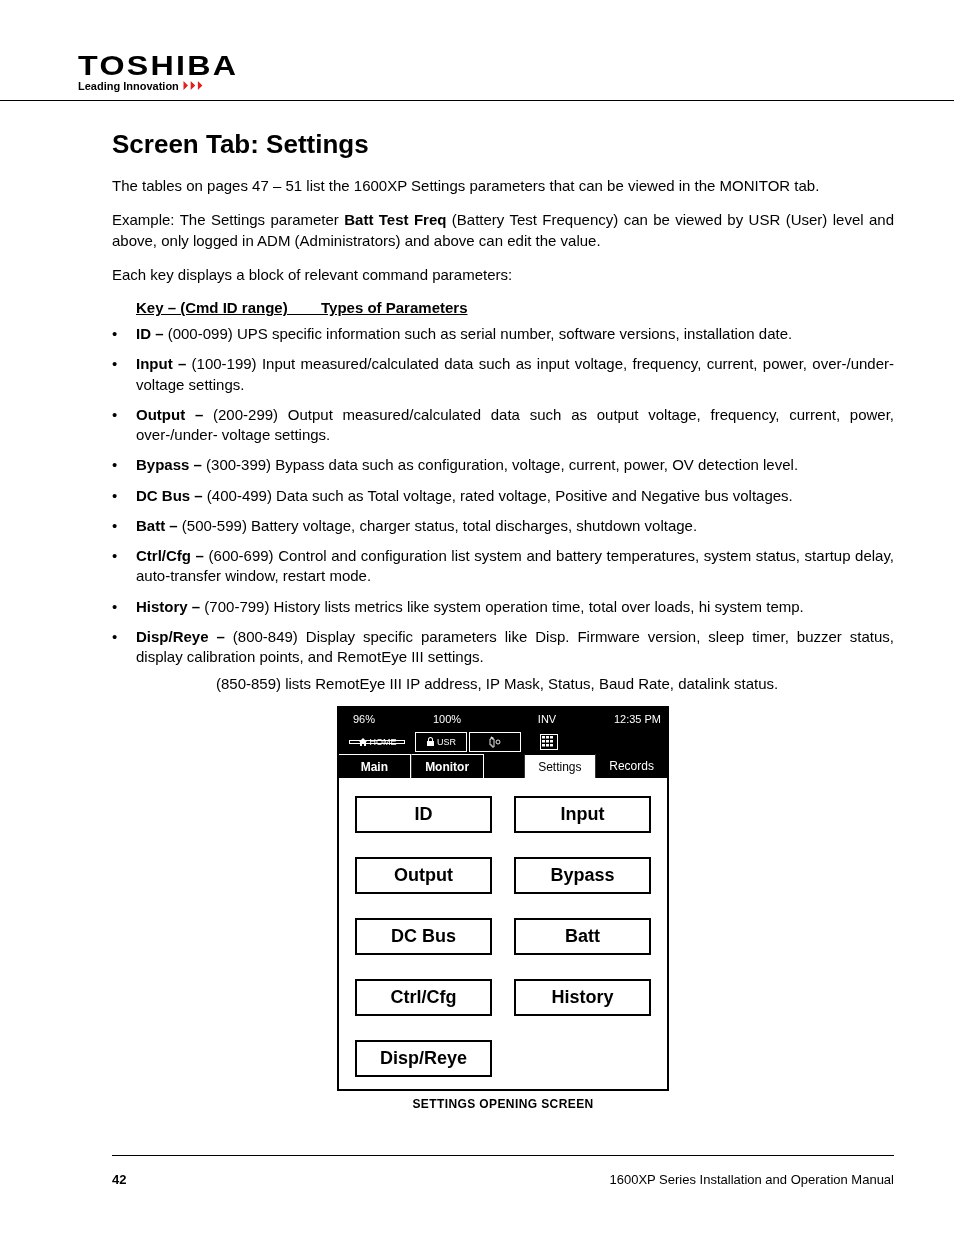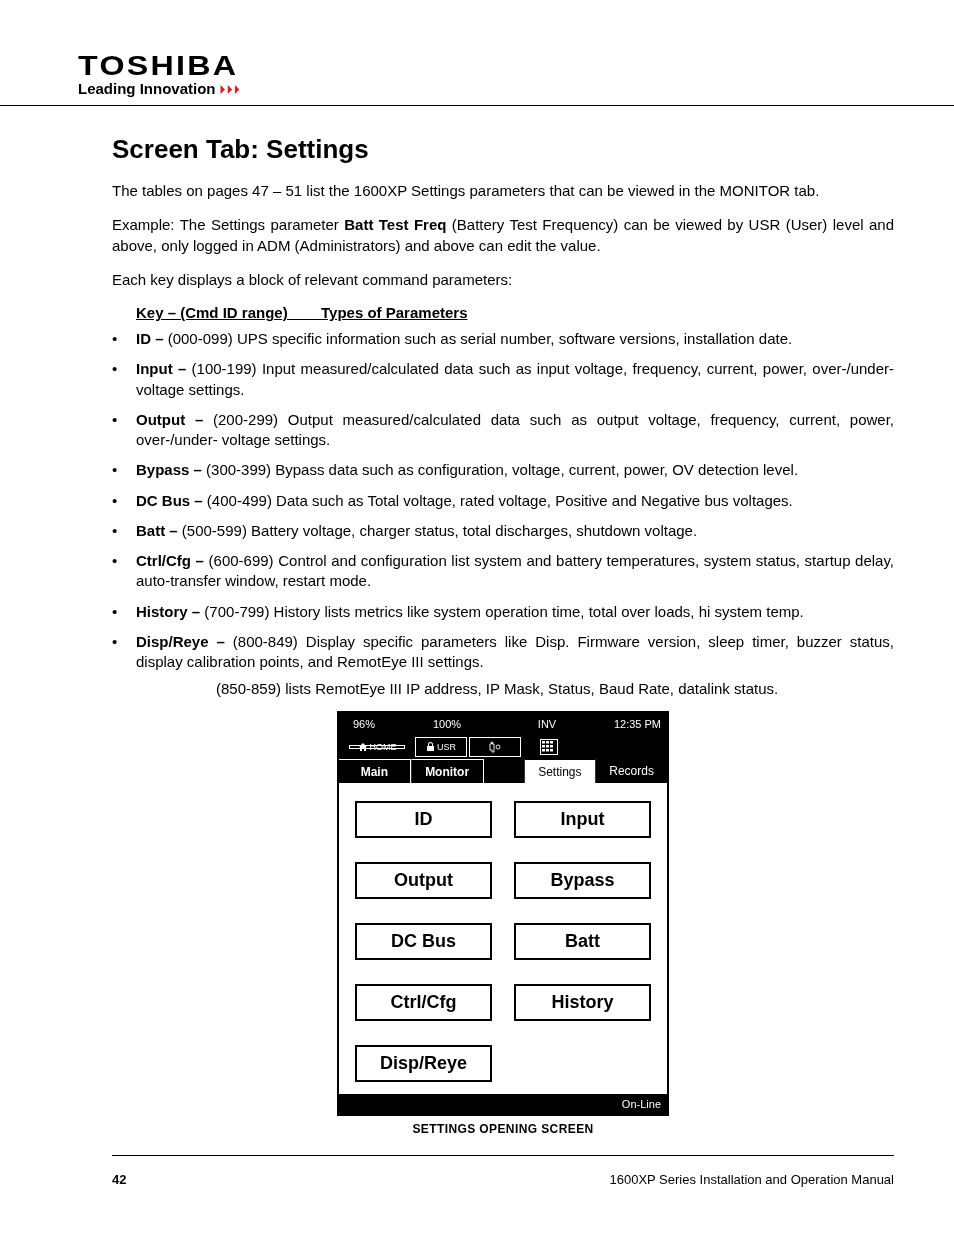"Leading Innovation" .tagline { font-size: 15px -> 11px }
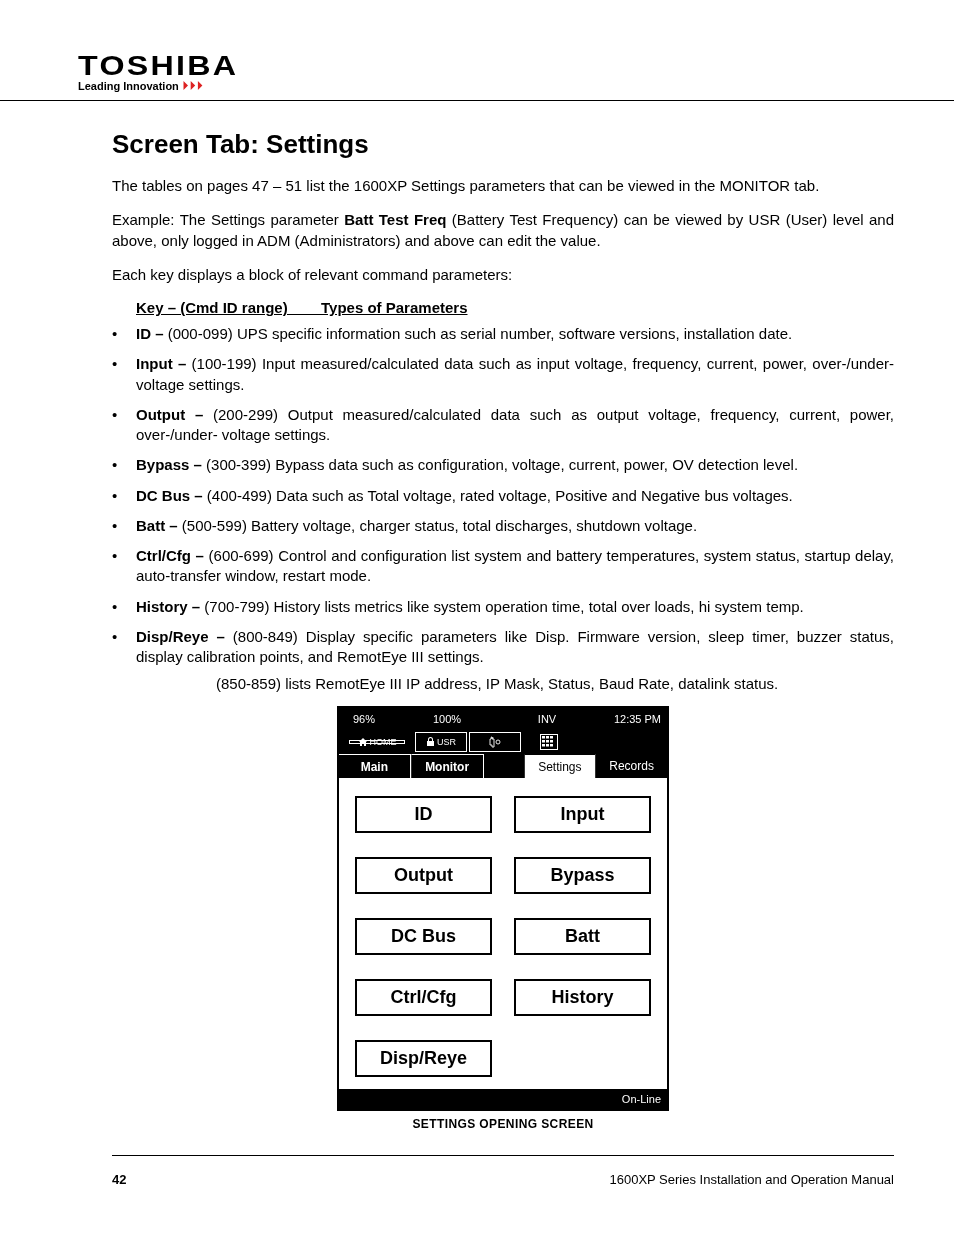"On-Line" div.footerbar { html: <div>On-Line</div> -> none }
